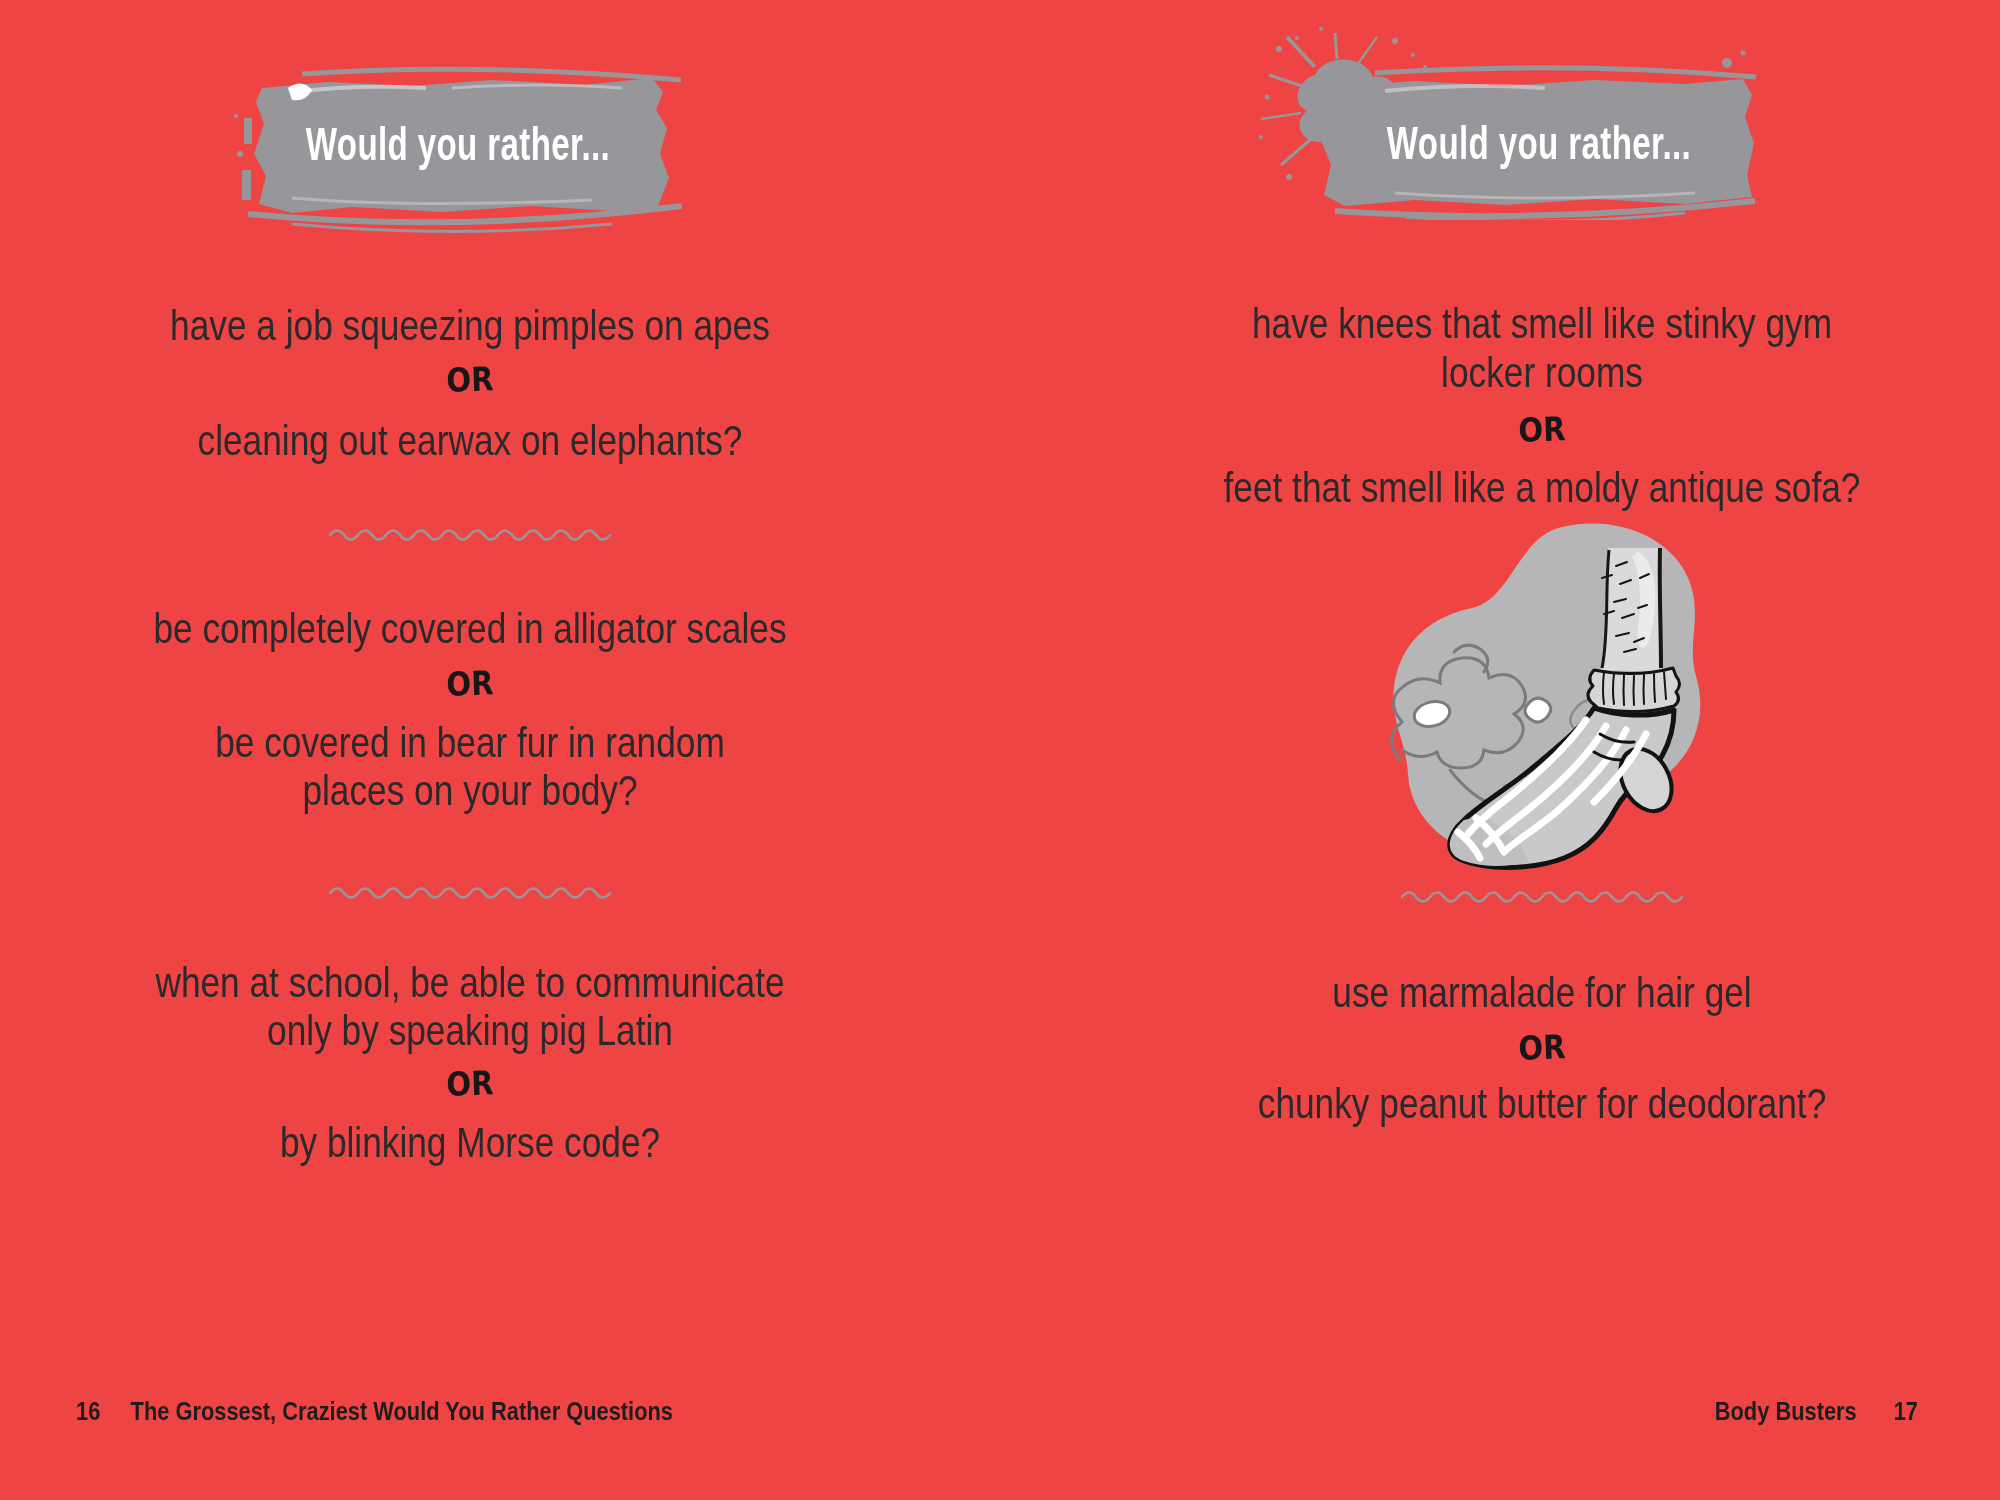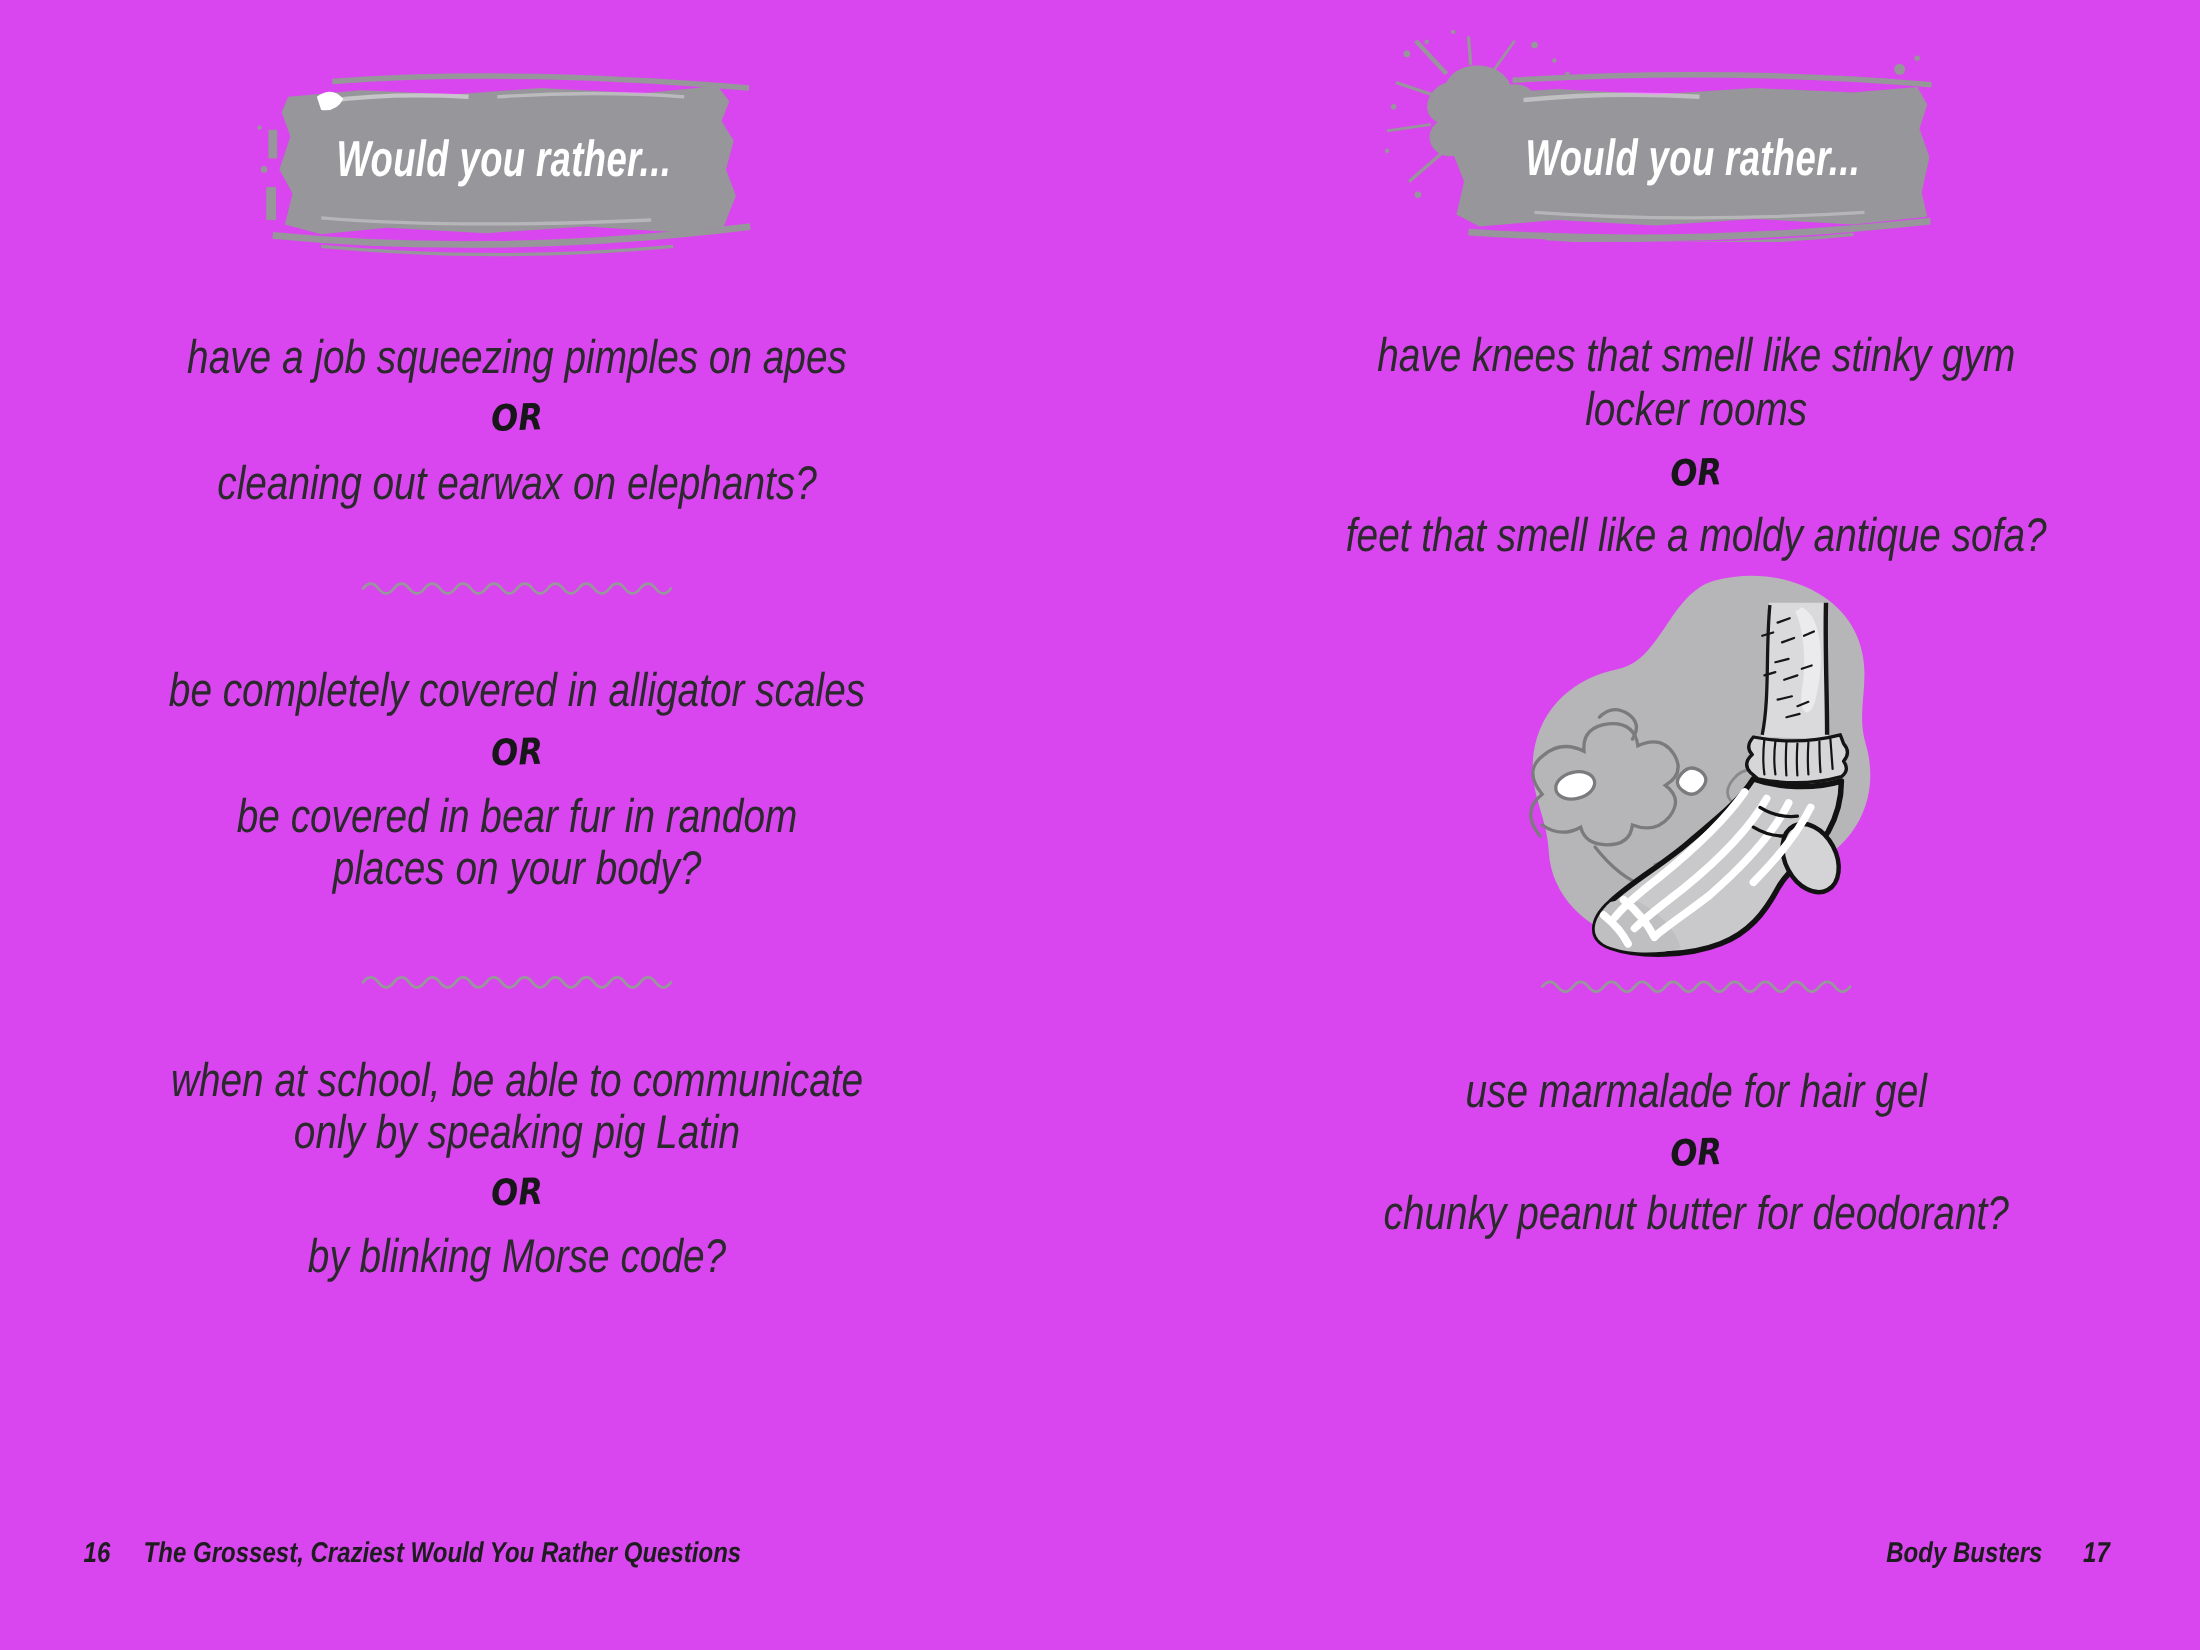"Would you rather..." .spread { background: #d946ef -> #ef4444; font-style: italic -> none }
